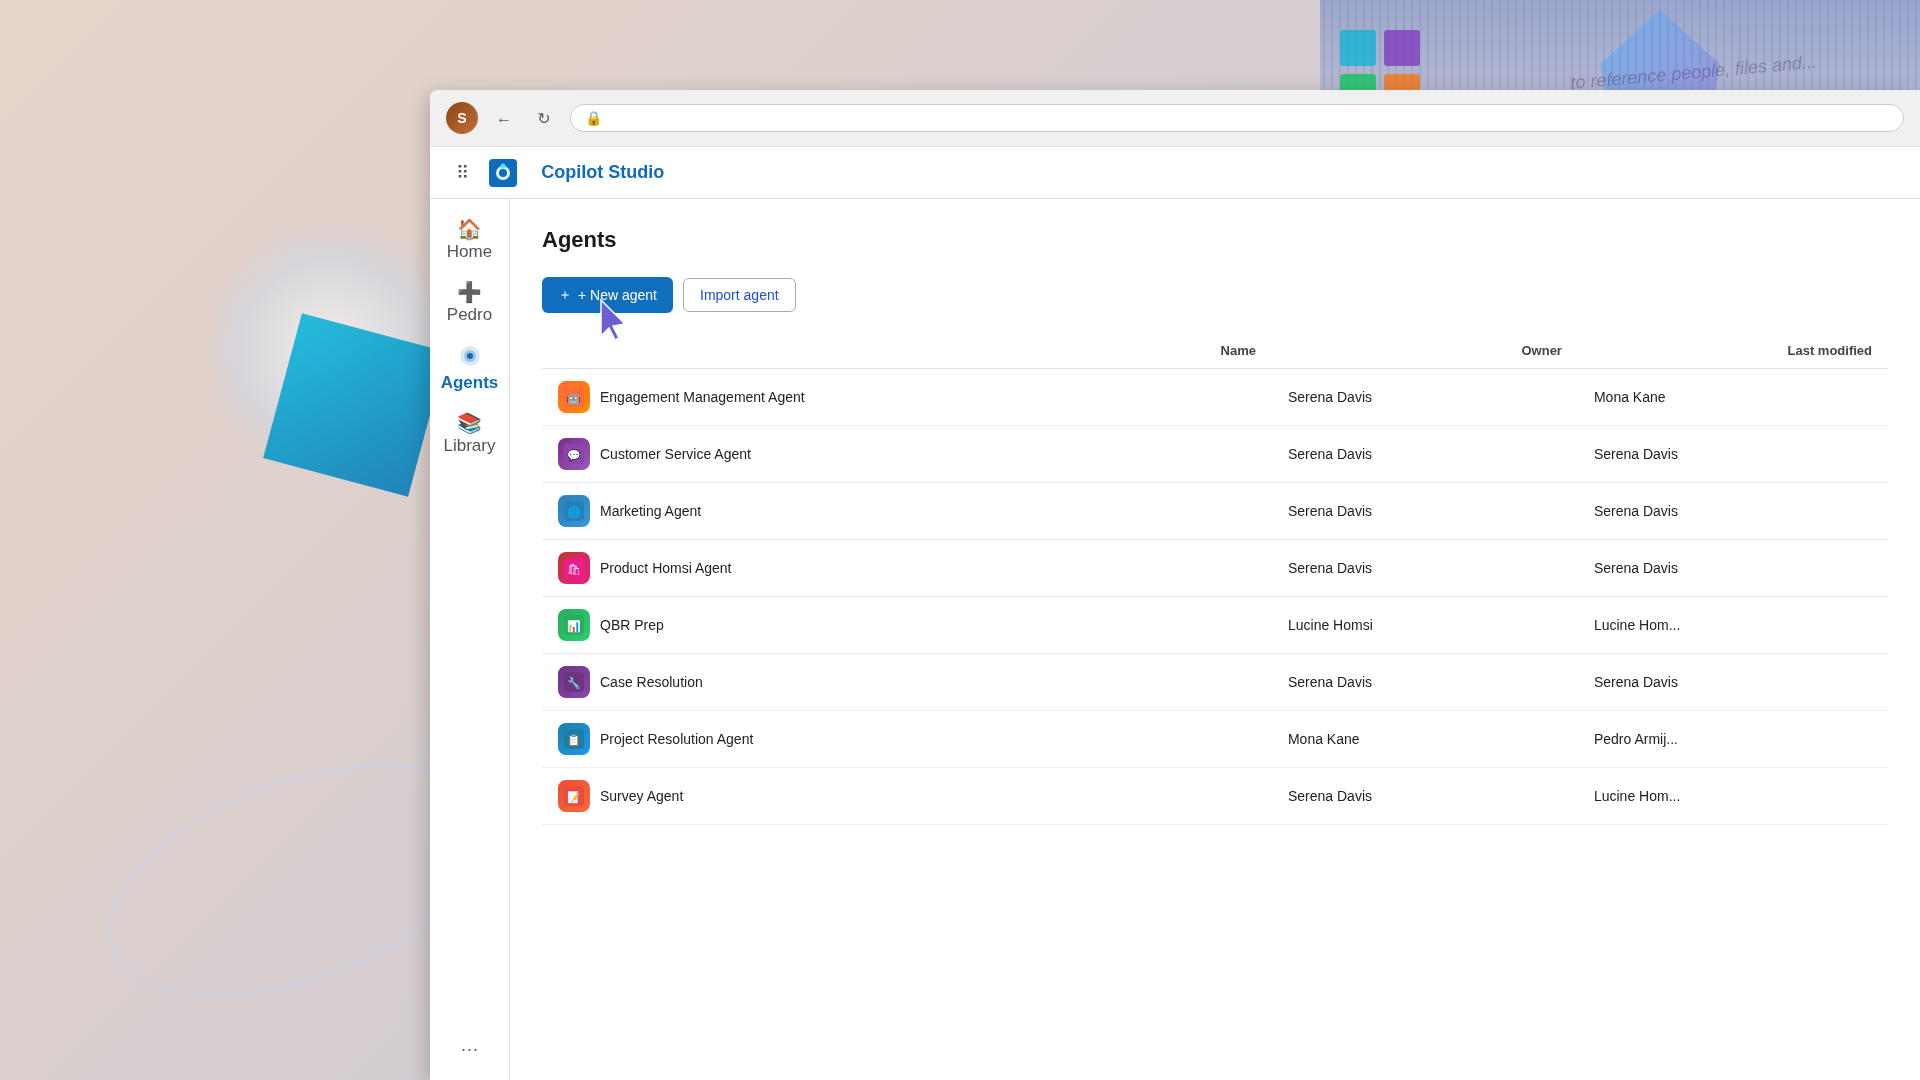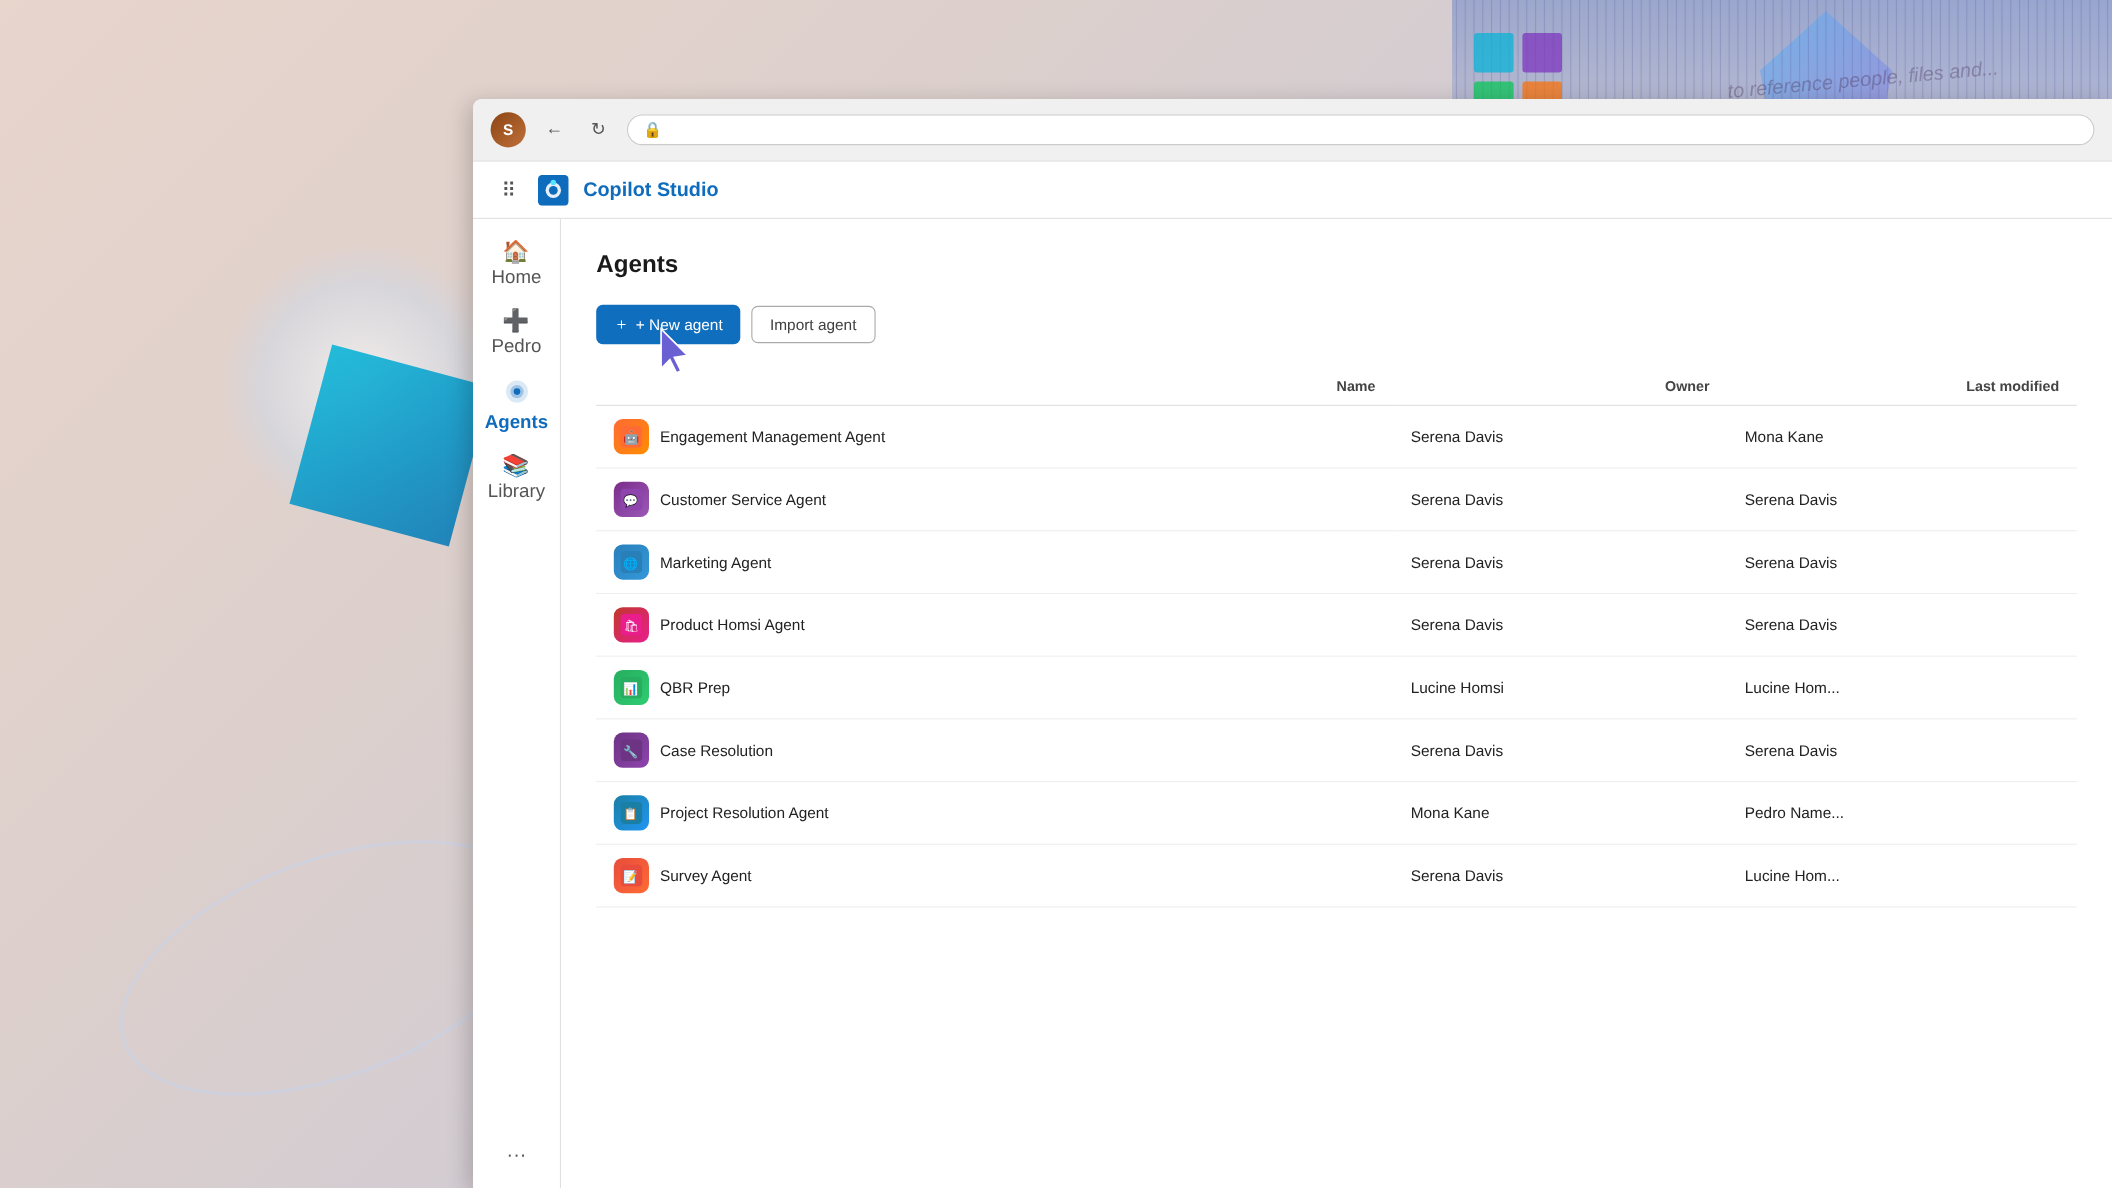"Copilot Studio" .app-logo { gap: 13px -> 24px }
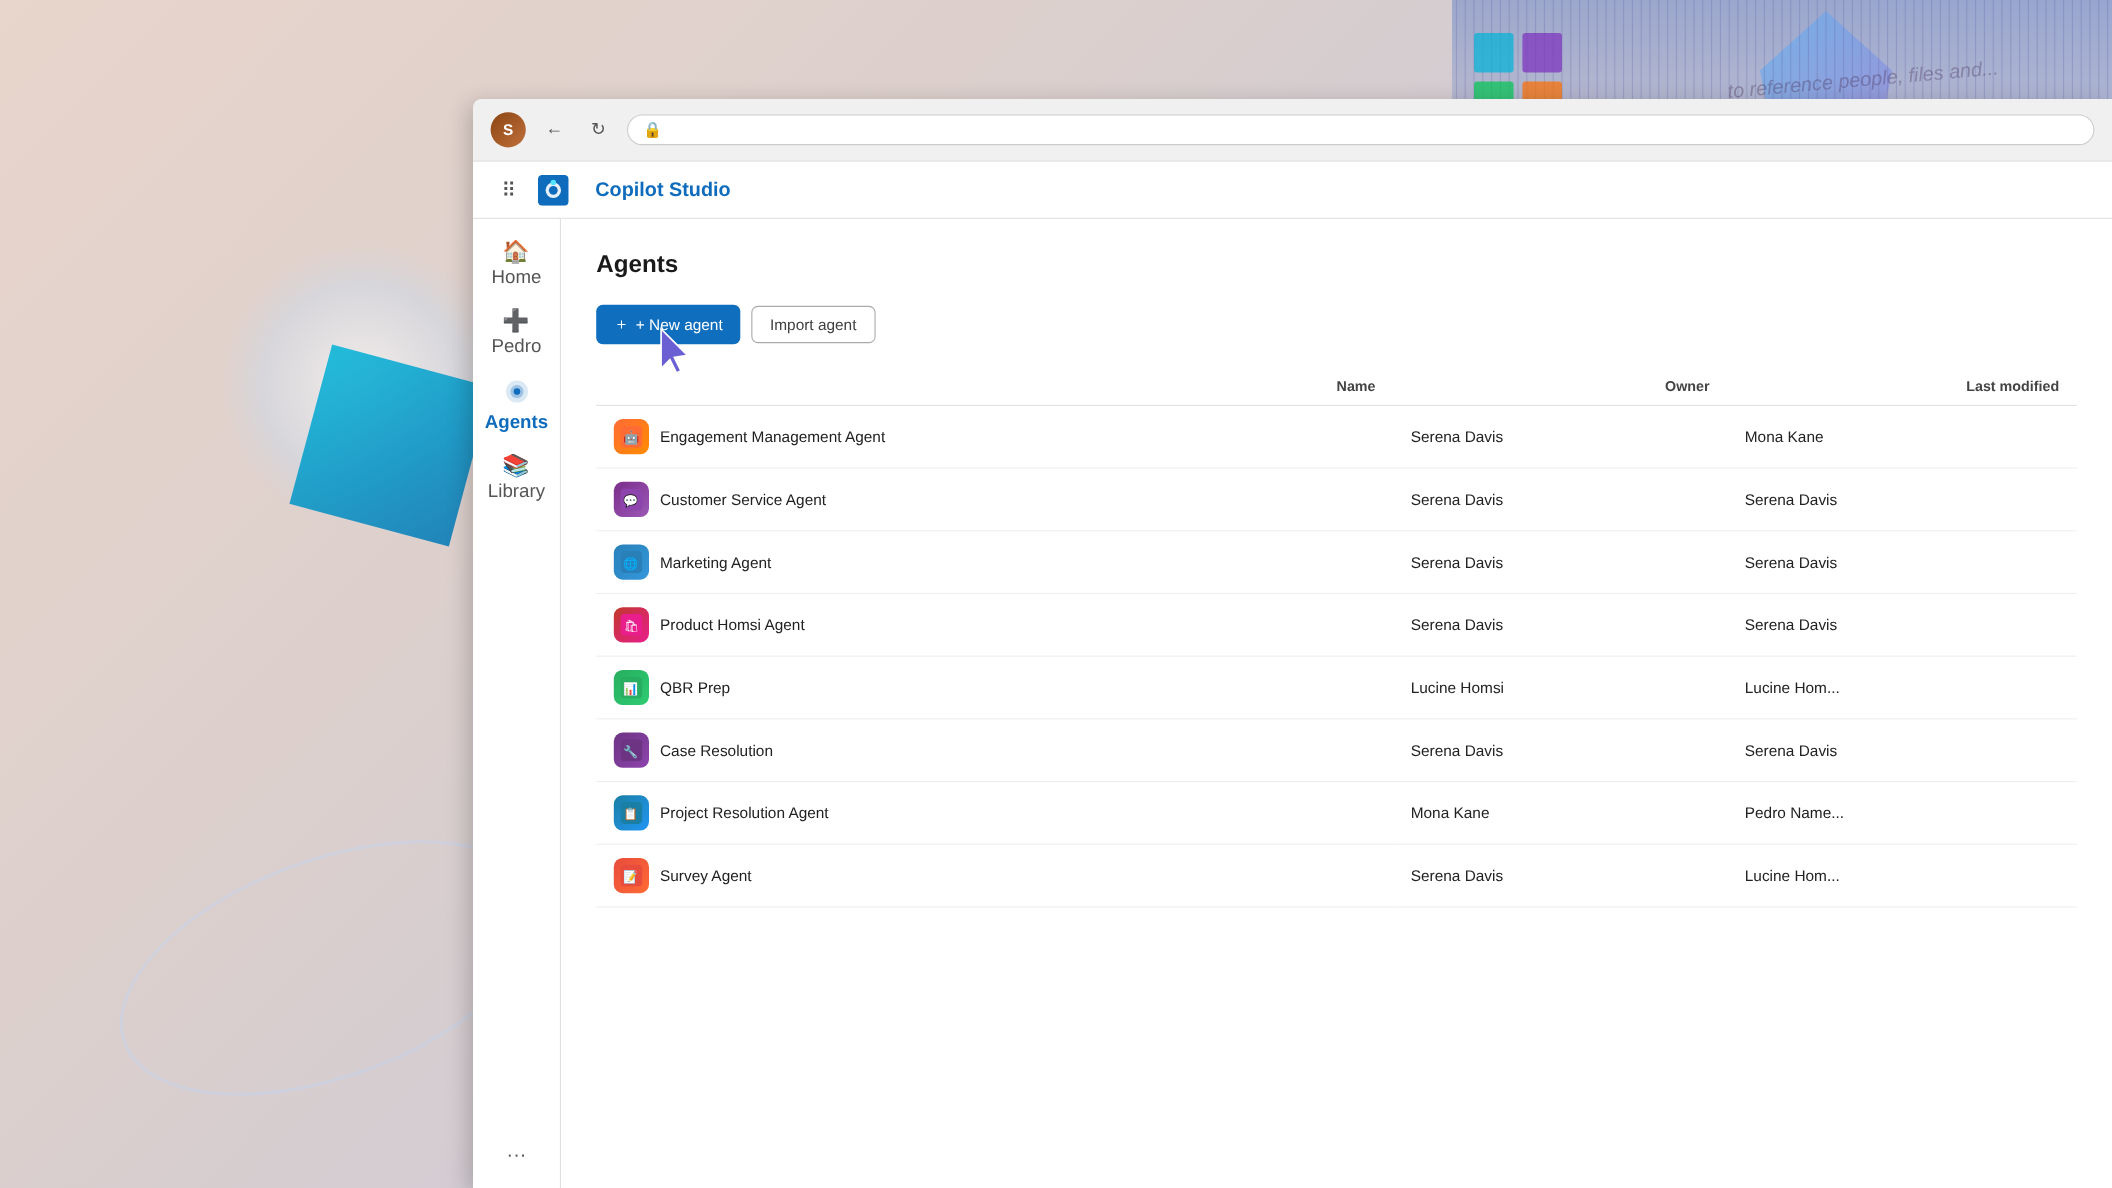"Import agent" .btn-secondary { color: #404040 -> #1d4ed8 }
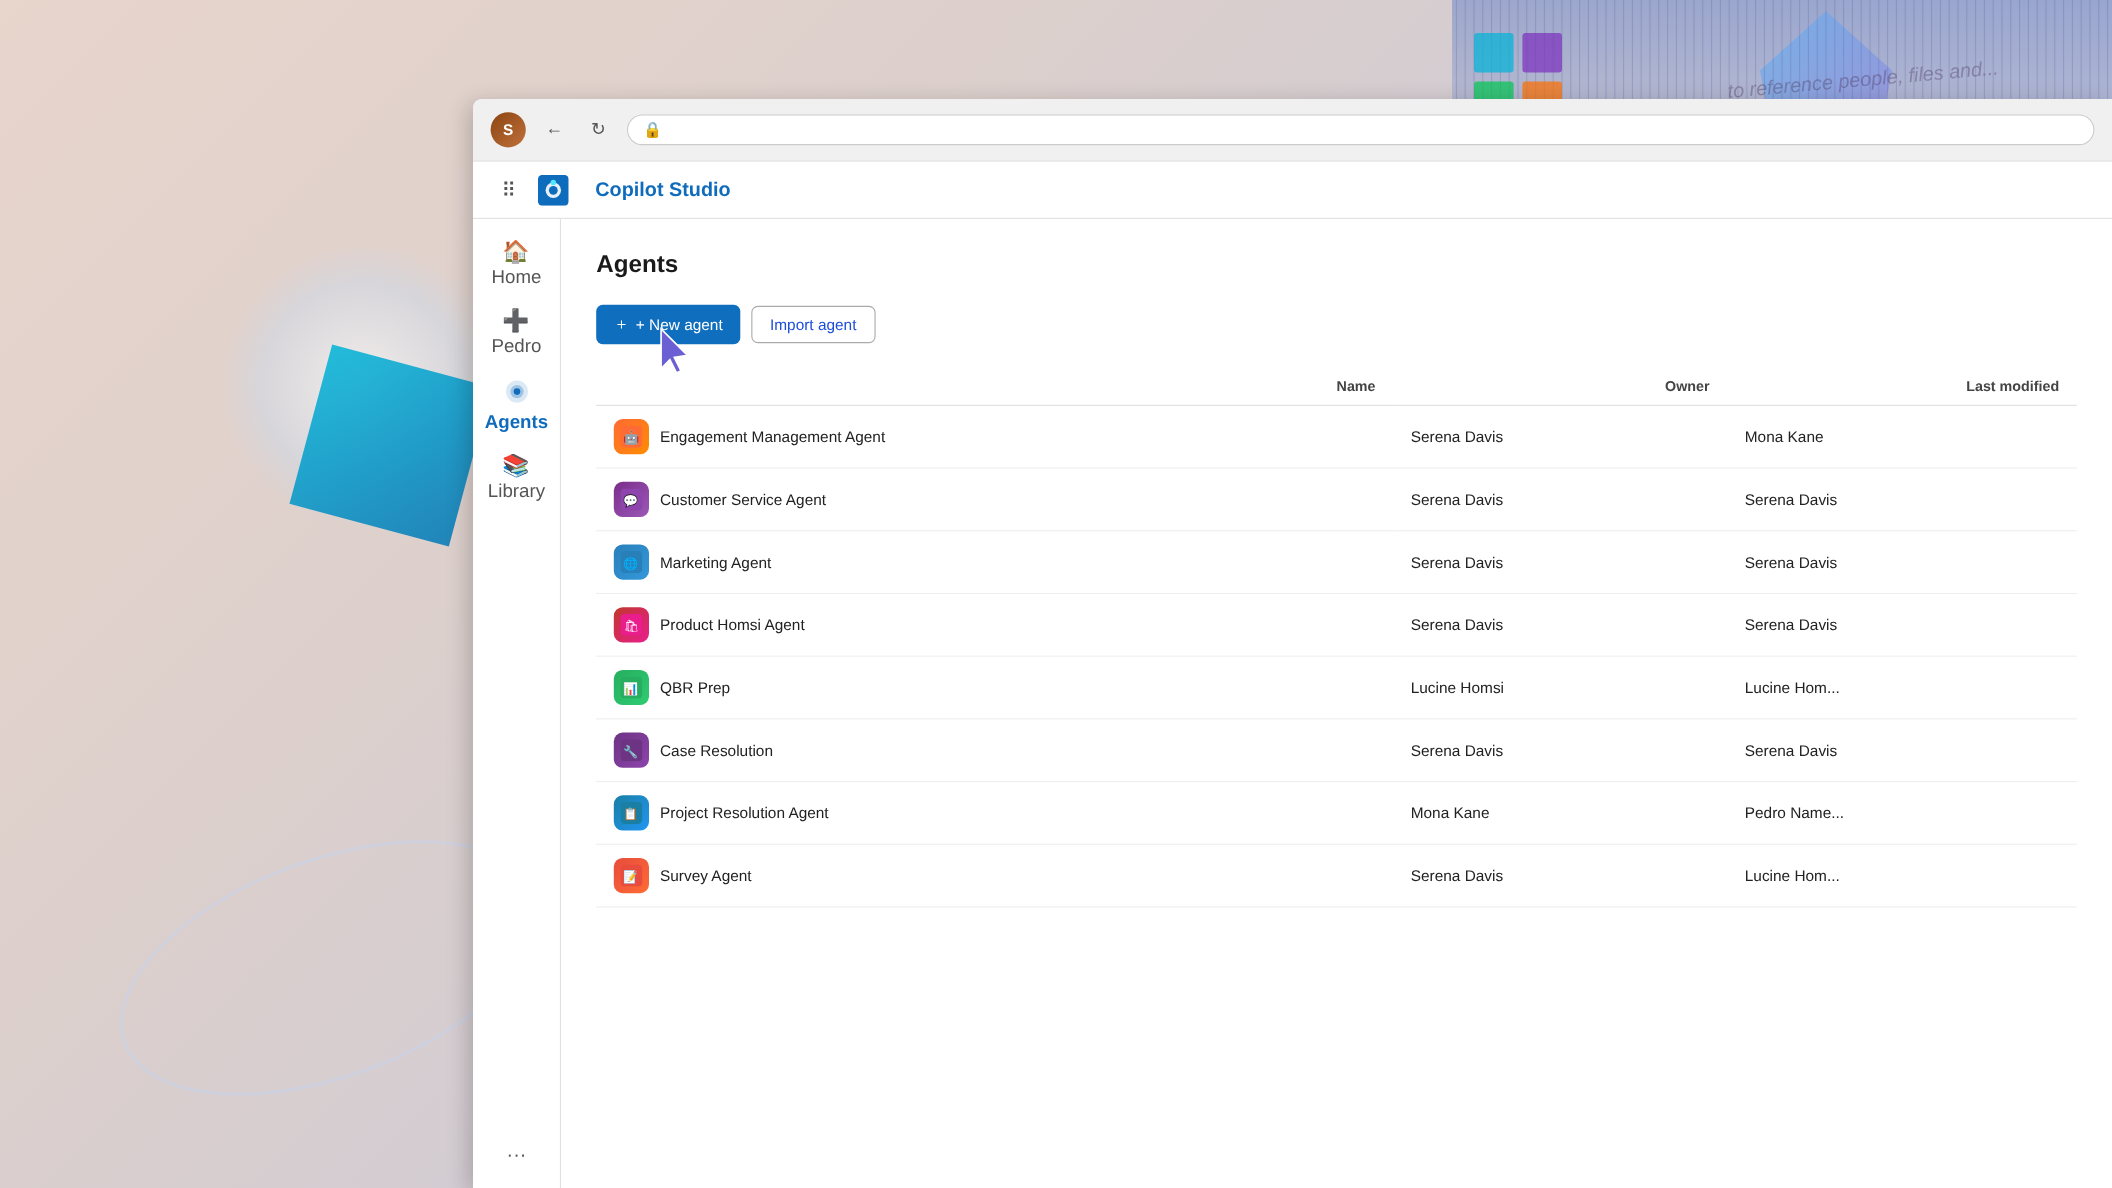"Pedro Name..." td { text: Name -> Armij }
